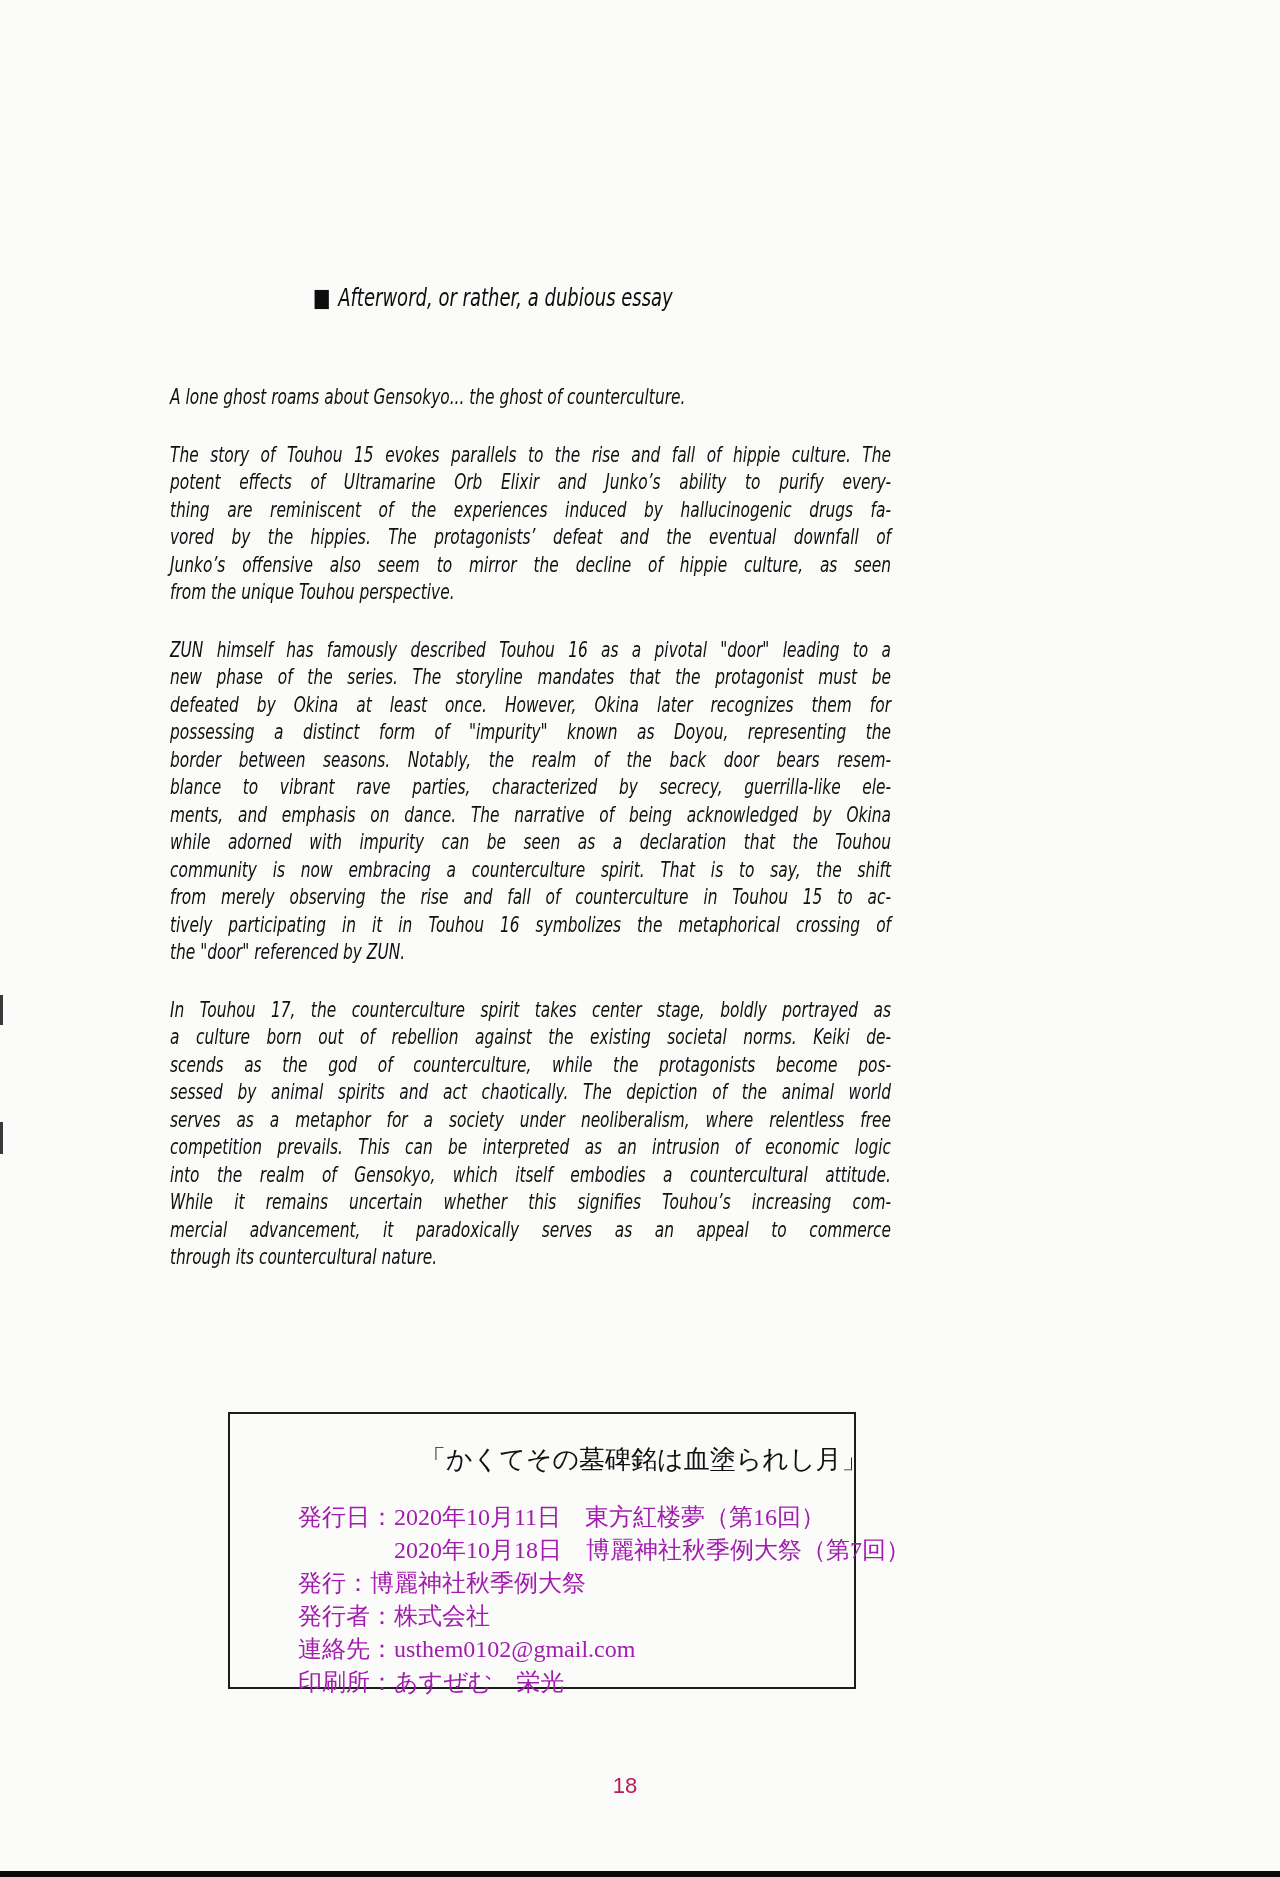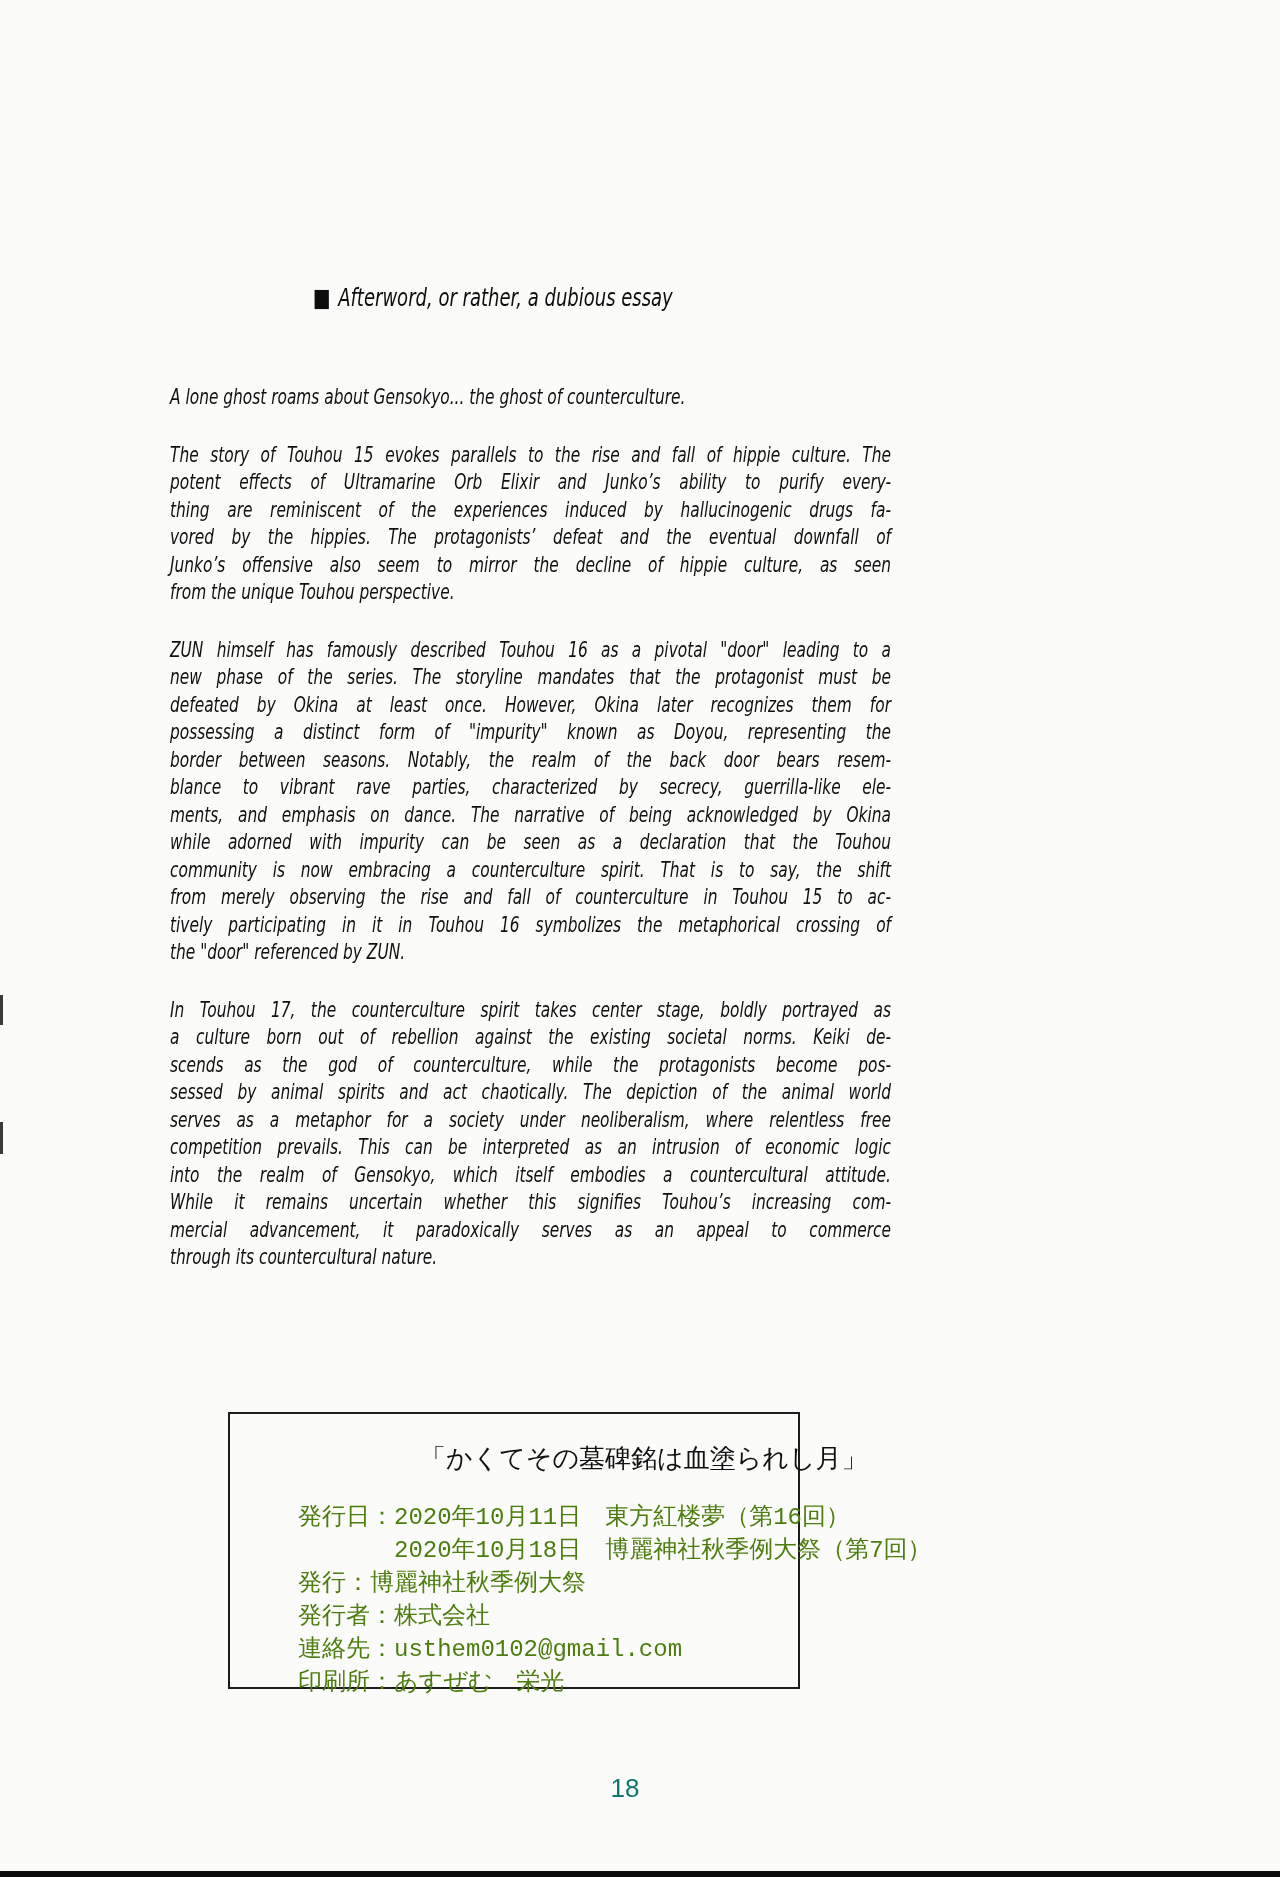"「かくてその墓碑銘は血塗られし月」" .colophon-box { font-family: Liberation Mono, monospace -> Liberation Serif, serif; width: 572px -> 628px }
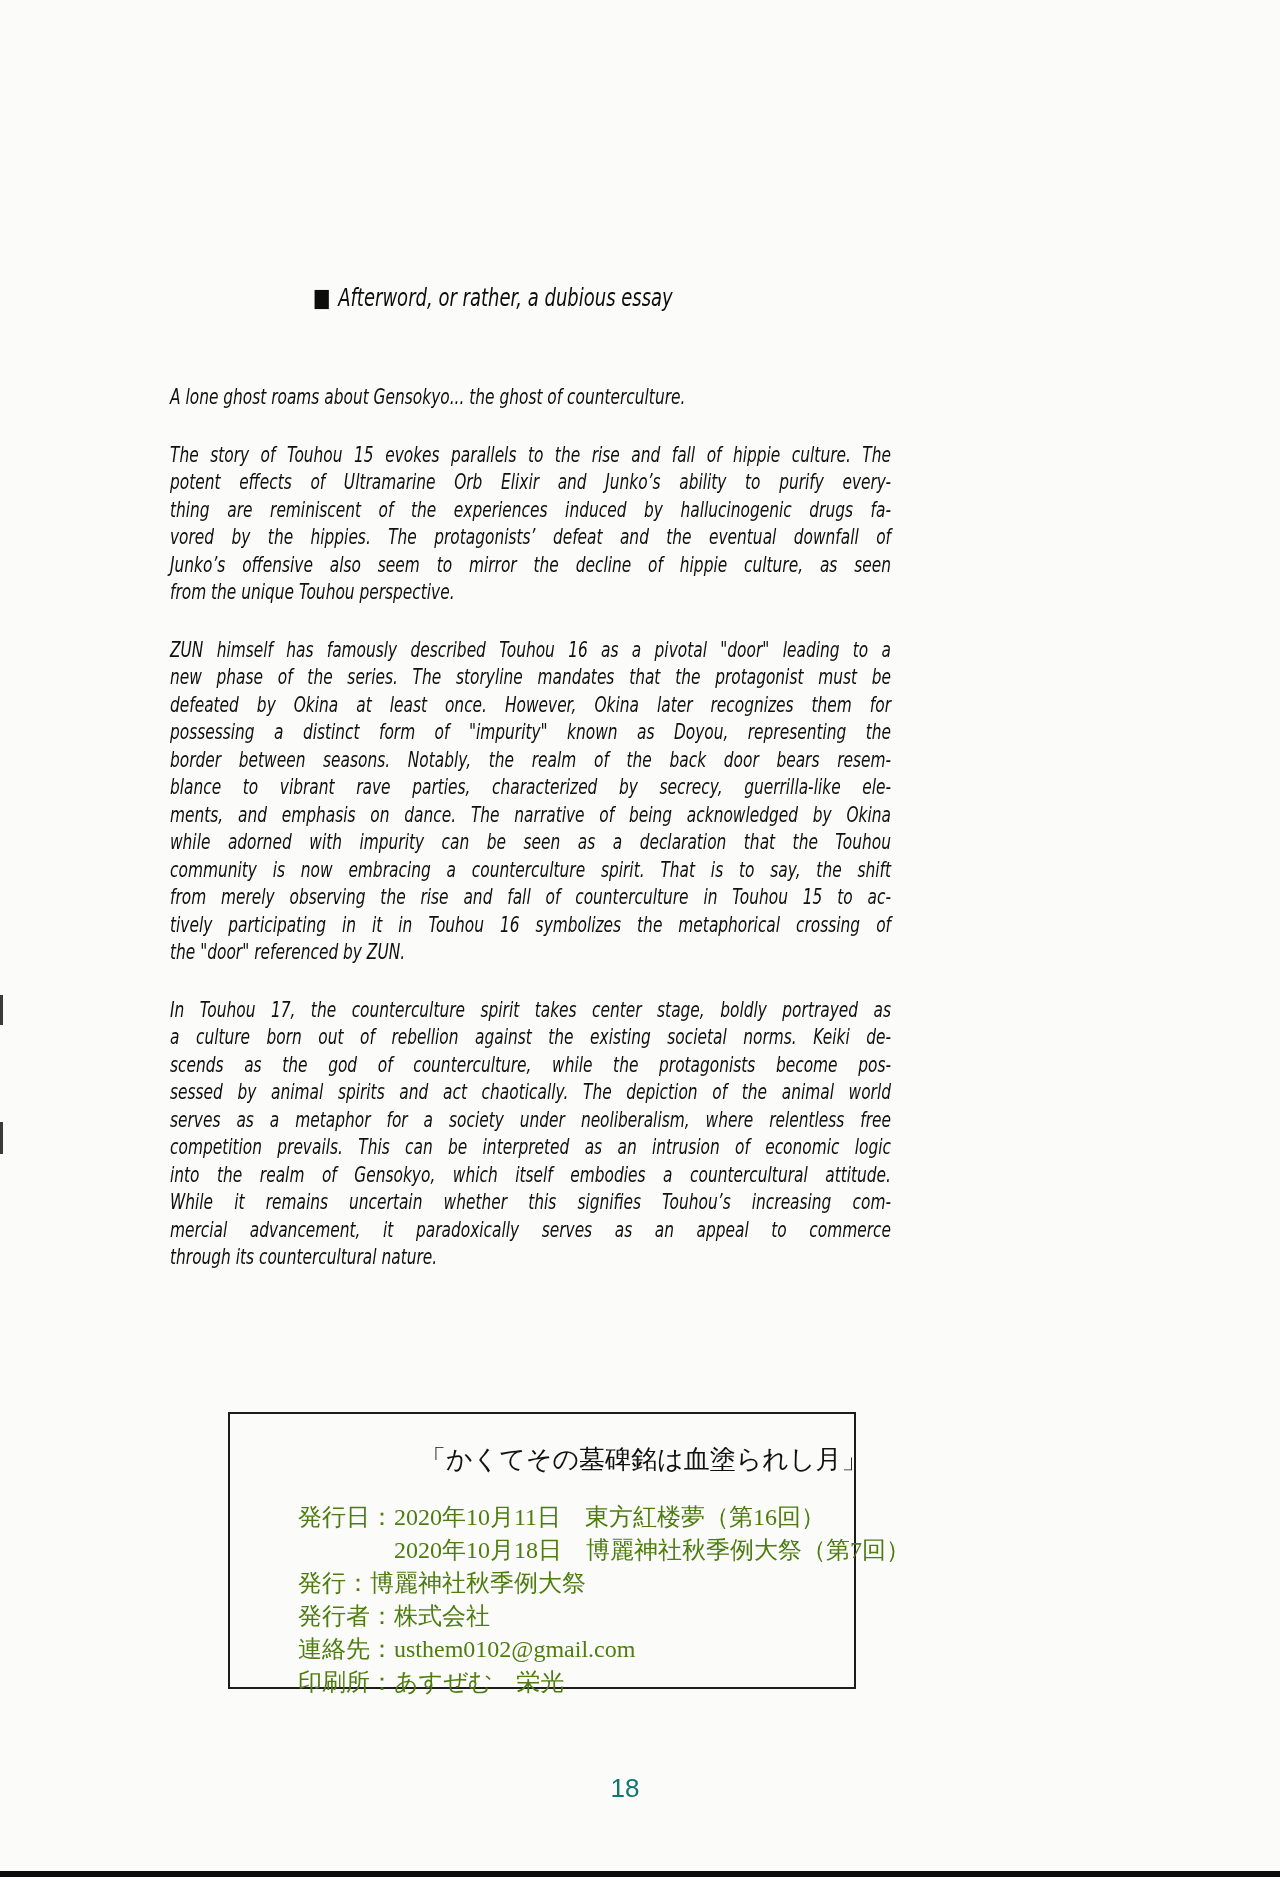"発行日：2020年10月11日 東方紅楼夢（第16回）" .colophon-lines { color: #4d7c0f -> #a21caf }
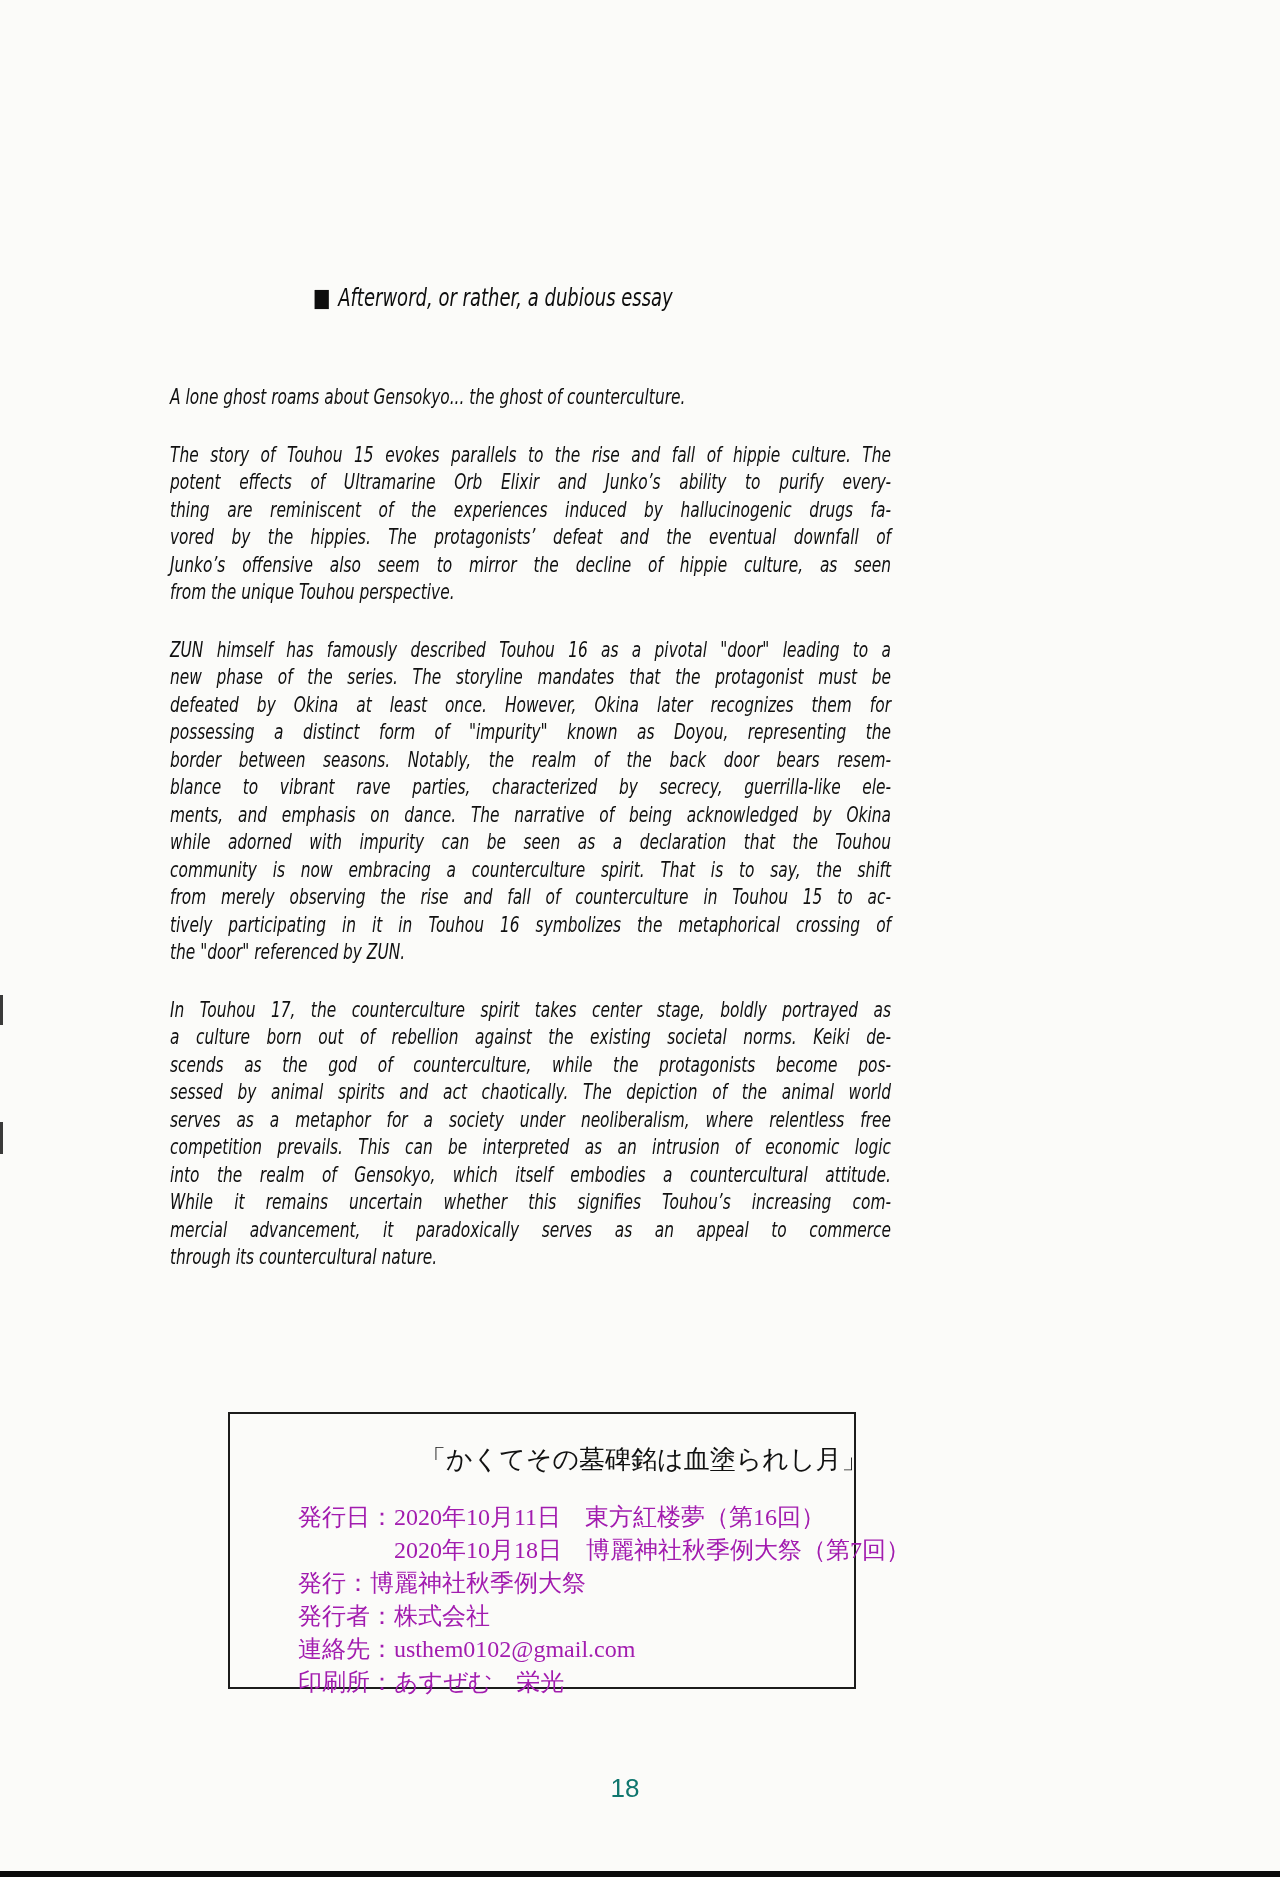"18" .page-number { color: #0f766e -> #be185d; font-size: 26px -> 22px }
